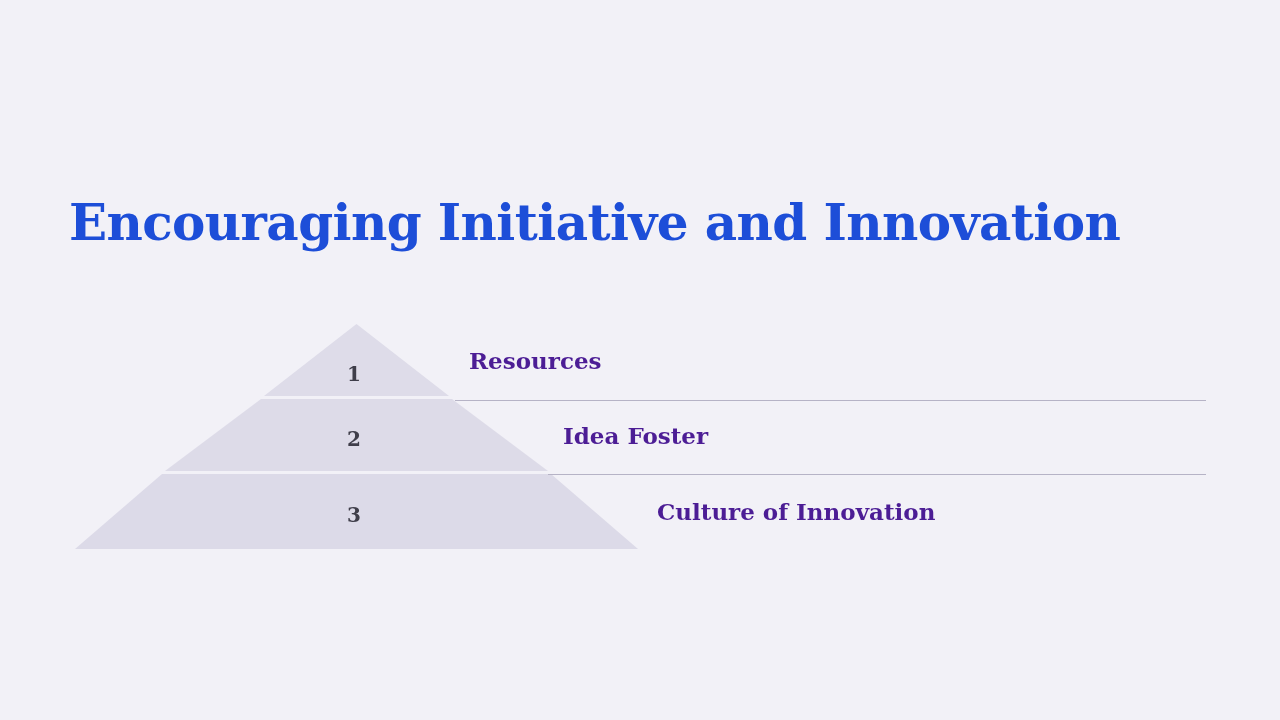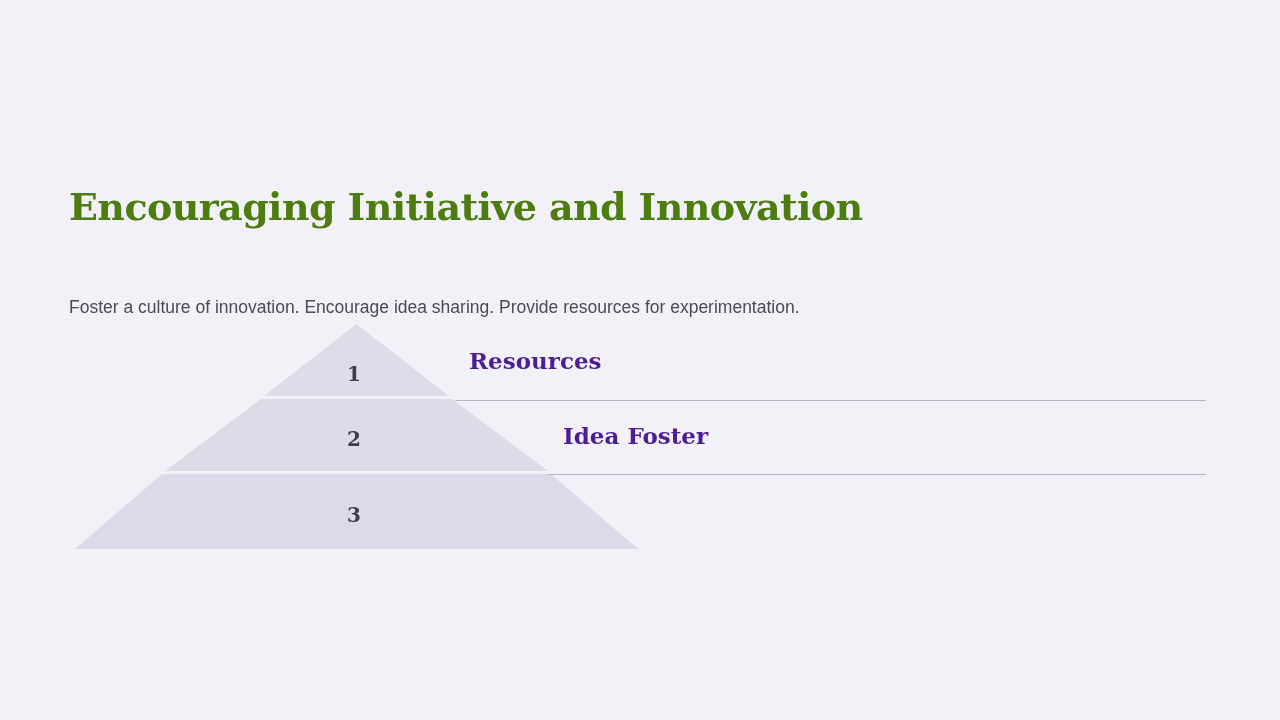"Encouraging Initiative and Innovation" .slide-title { color: #4d7c0f -> #1d4ed8; font-size: 38px -> 50px }
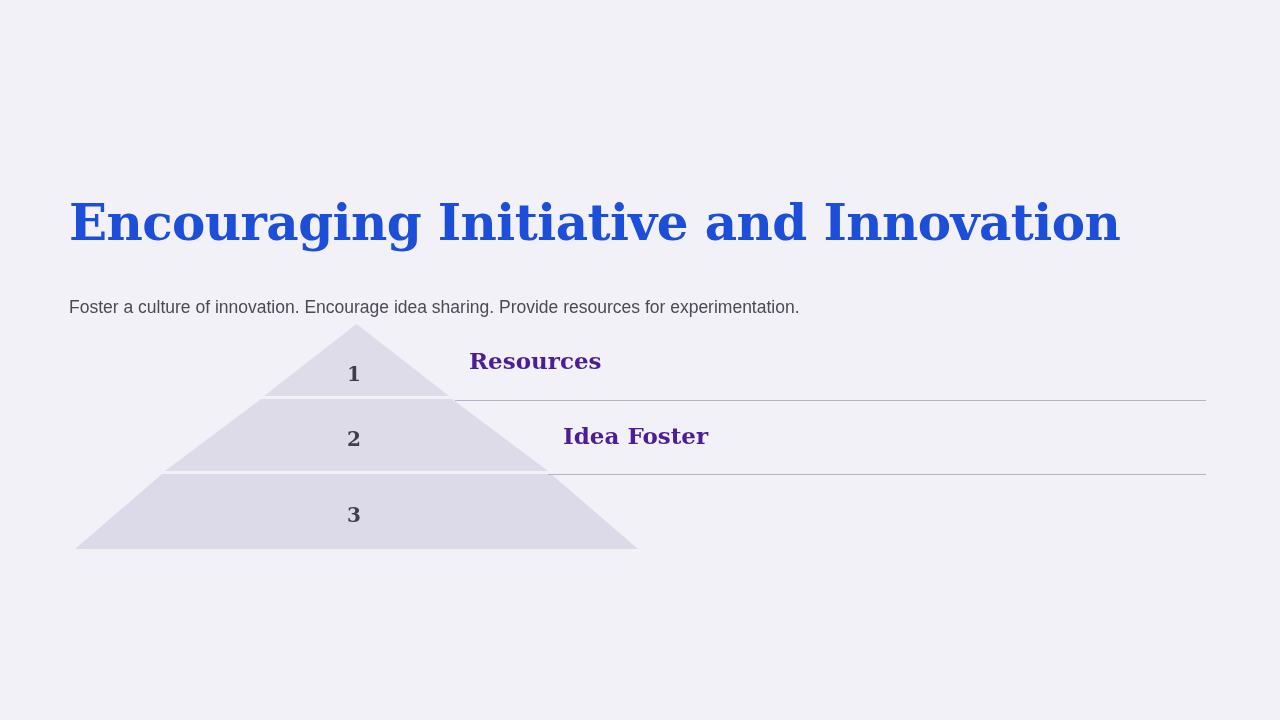"Foster a culture of innovation." p.slide-subtitle { html: <p>Foster a culture of innovation. Encourage idea sharing. Provide resources for experimentation.</p> -> none }
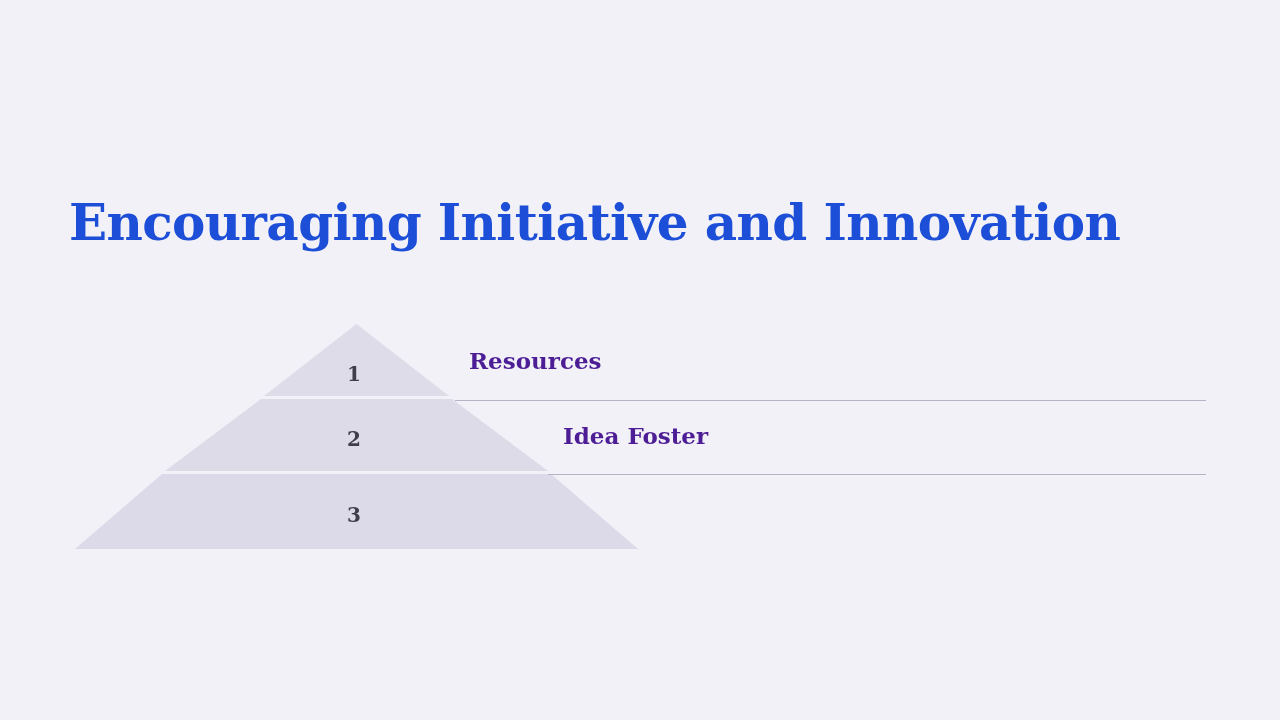"Culture of Innovation" span.tier-label { html: none -> <span>Culture of Innovation</span> }
